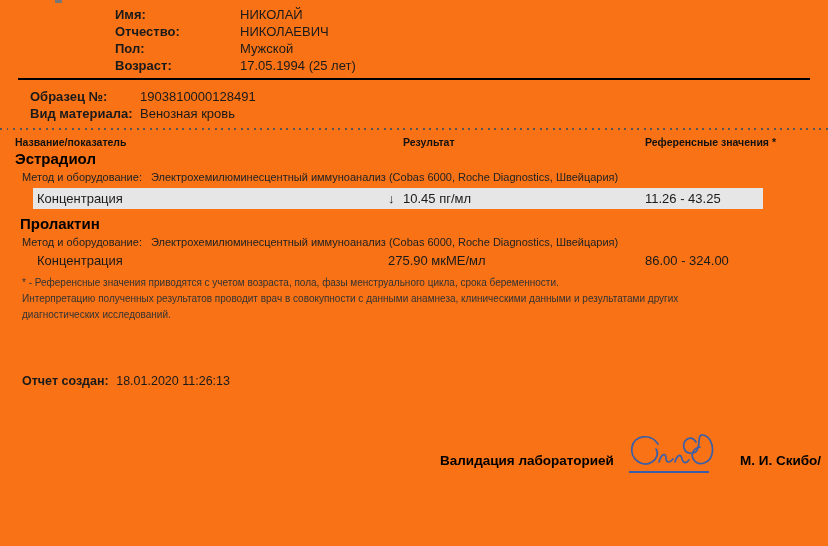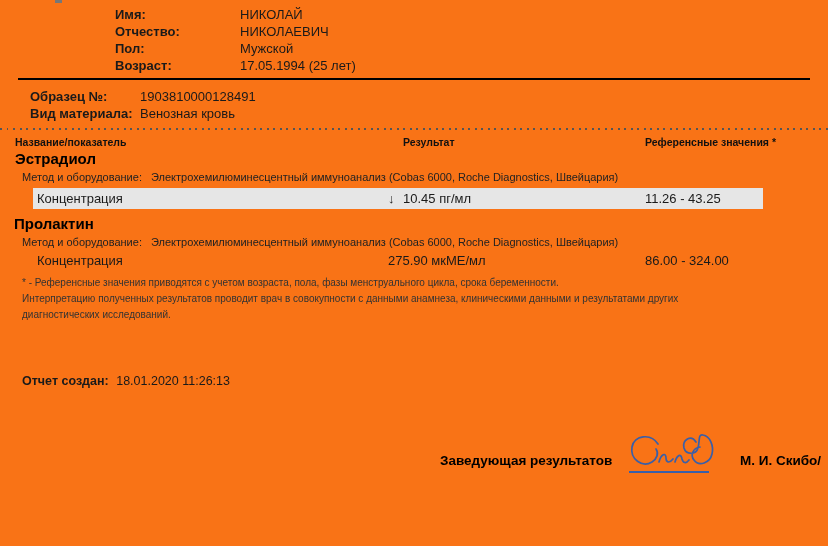"Пролактин" div.abs { left: 14px -> 20px }
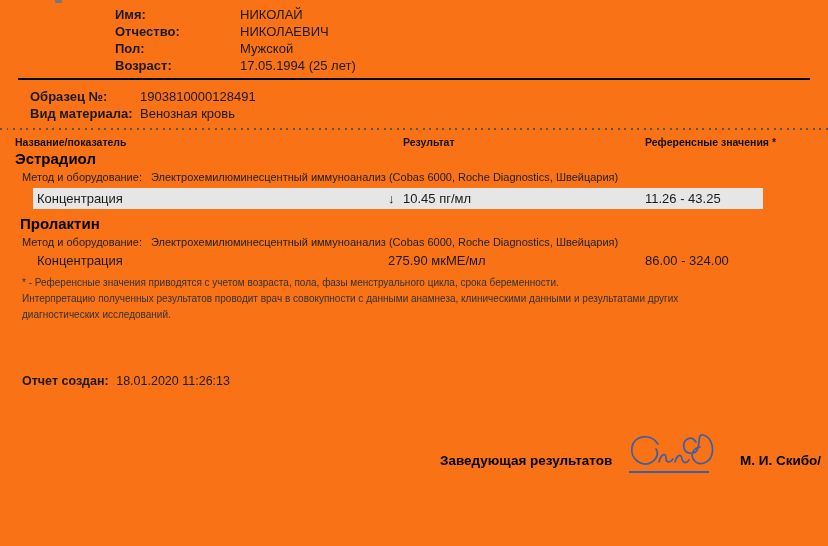"Заведующая результатов" div.abs { text: Заведующая результатов -> Валидация лабораторией }
